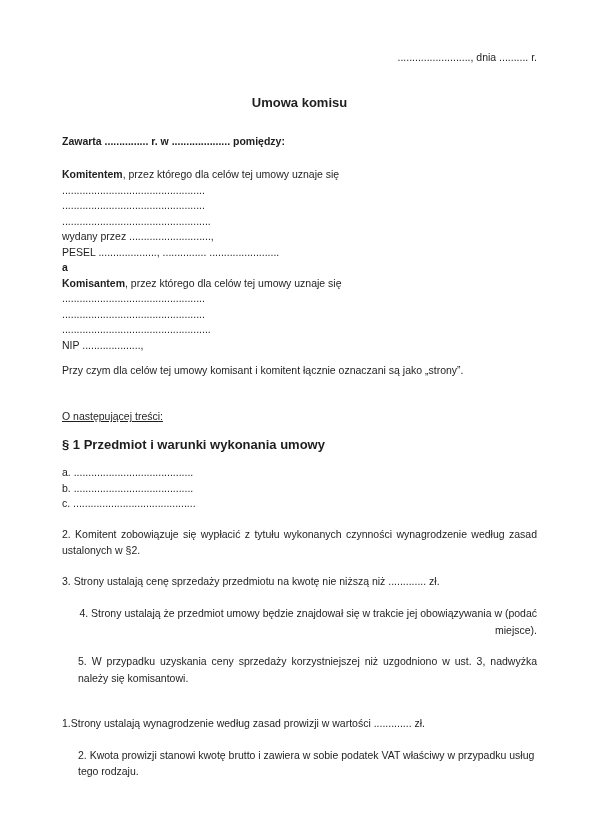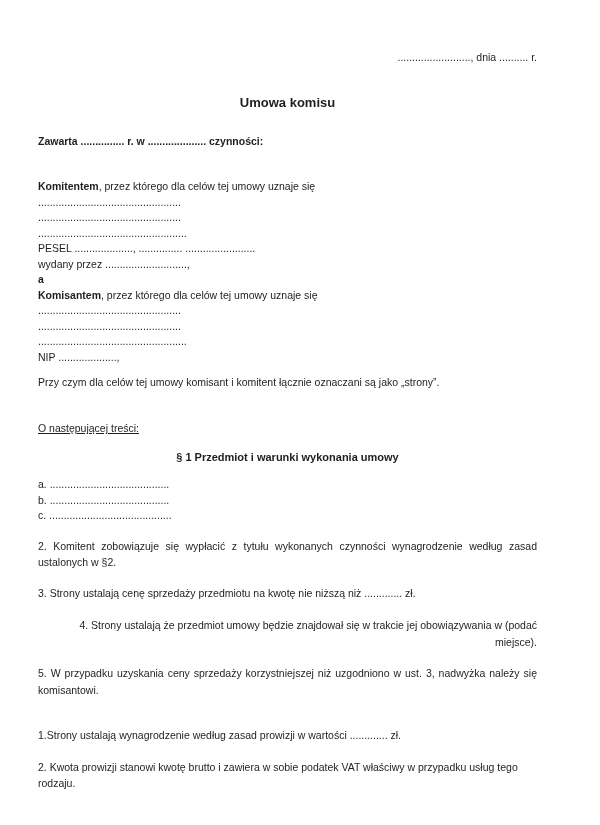"........................., dnia" .page { padding: 0 55px 0 38px -> 0 55px 0 62px }
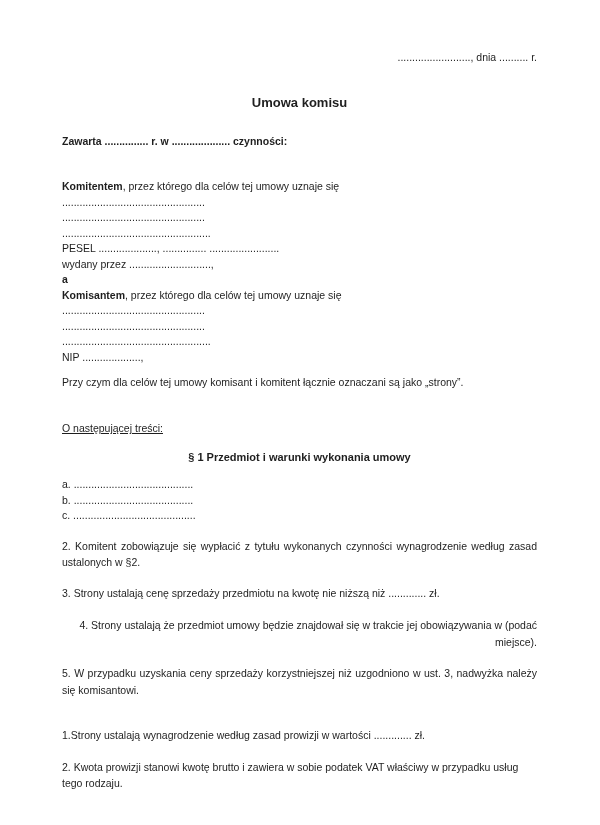"Zawarta ............... r. w" p.opening { text: czynności -> pomiędzy }
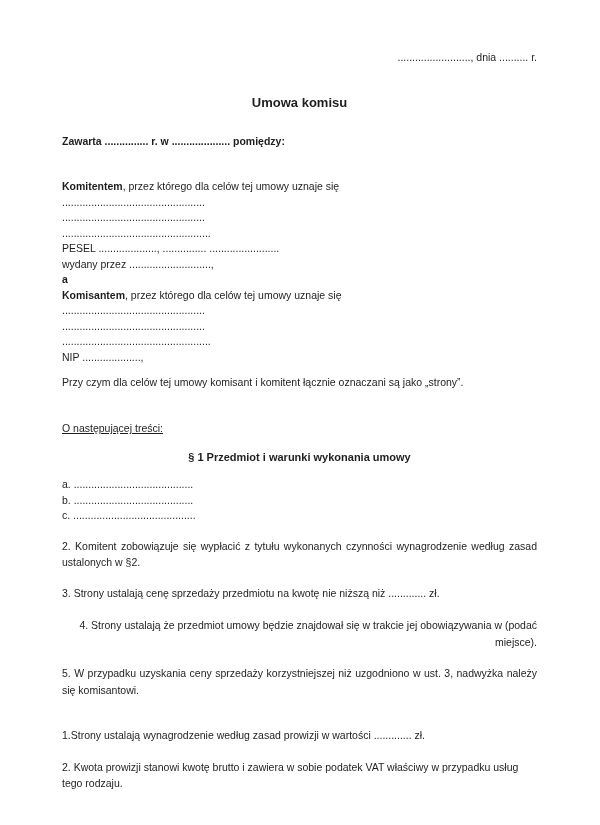"Komitentem, przez którego dla celów" .party-block { margin-top: 31px -> 19px }
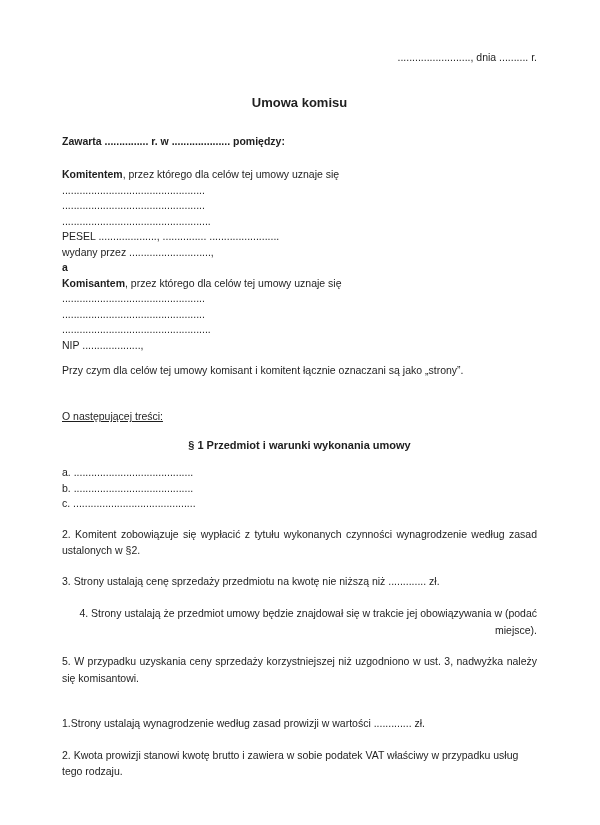"PESEL ....................," div { order: before "wydany przez" -> after "wydany przez" }
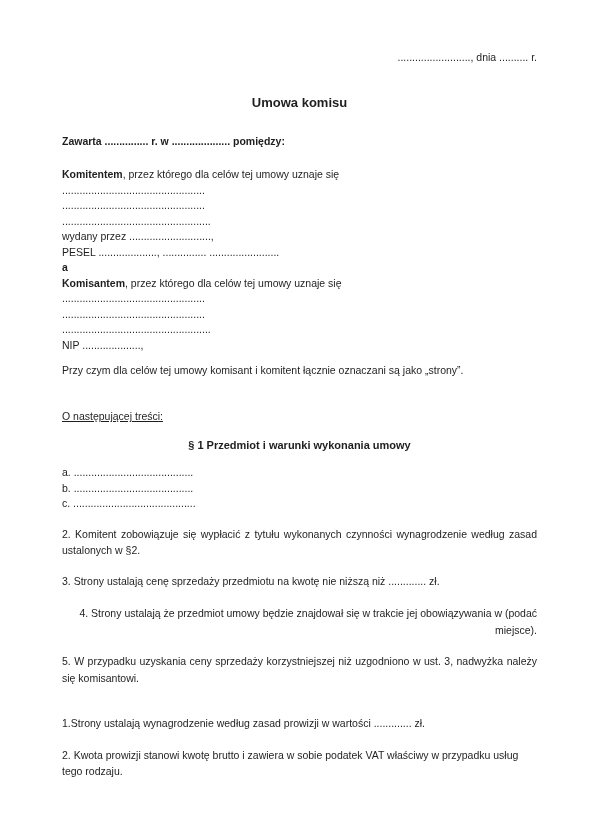"§ 1 Przedmiot i warunki" .section-heading { font-size: 11px -> 13px; text-align: center -> none }
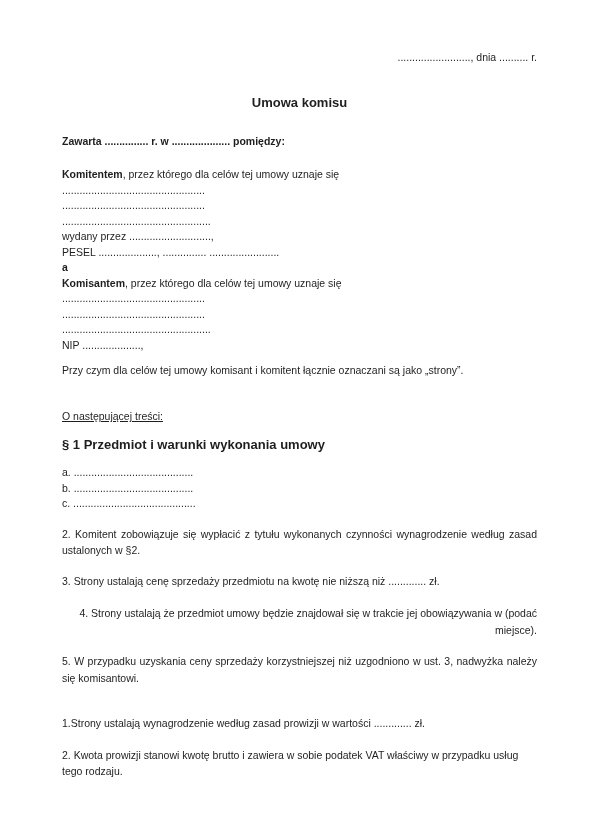"5. W przypadku uzyskania ceny" .mt15 { margin-left: none -> 16px }
